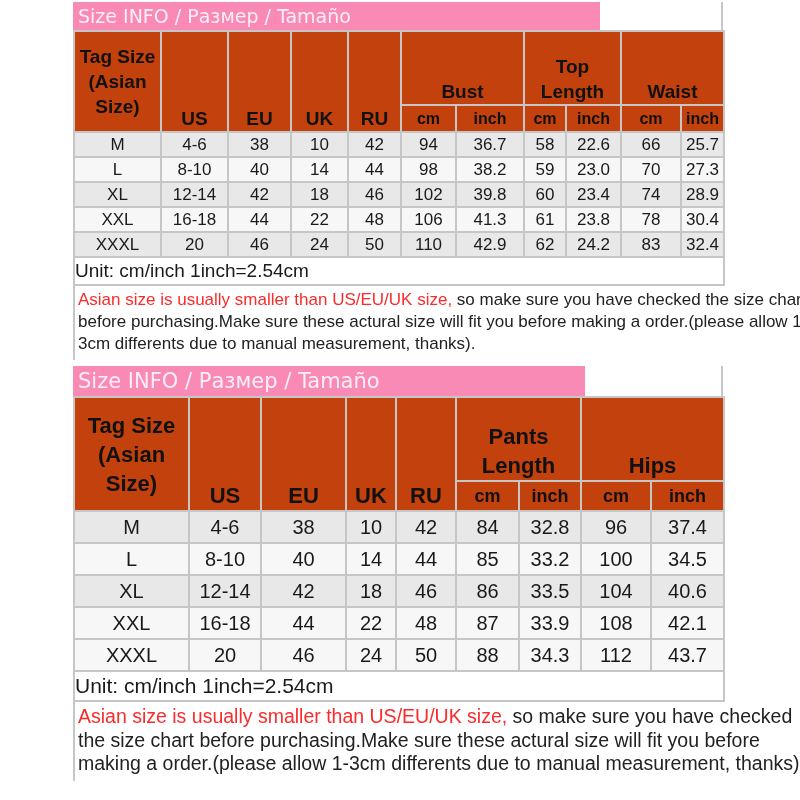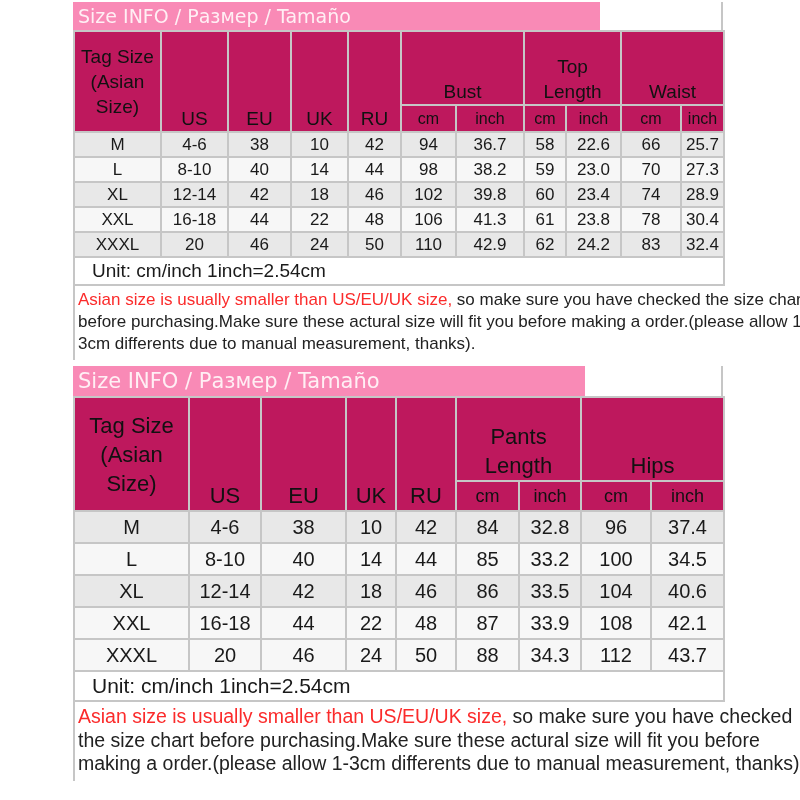"Tag Size (Asian Size)" .hdr { background: #be185d -> #c2410c; font-weight: normal -> bold }
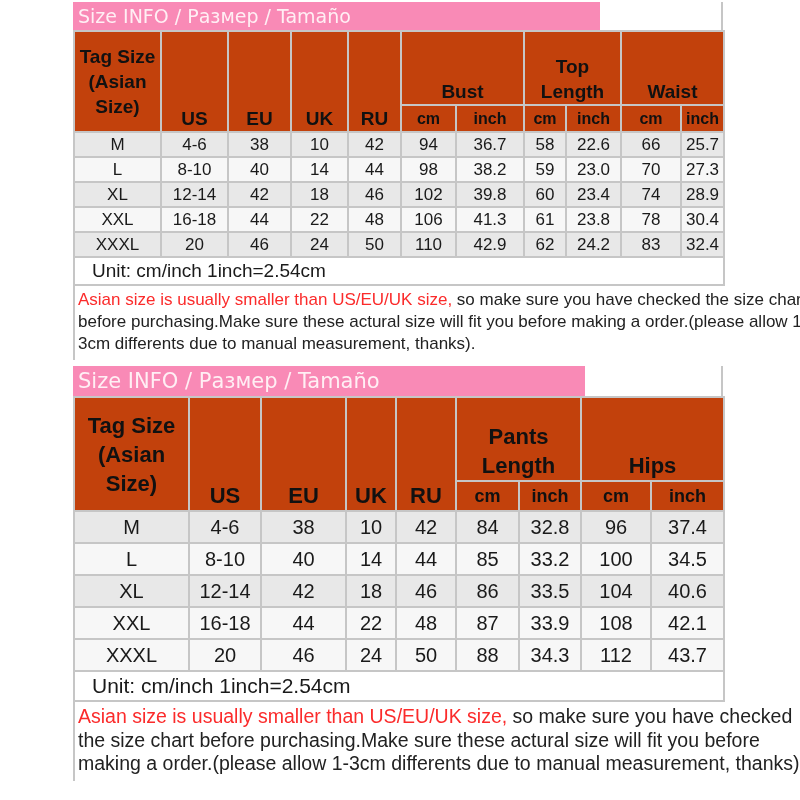"Unit: cm/inch 1inch=2.54cm" .unit td { padding-left: 17px -> 0 }
